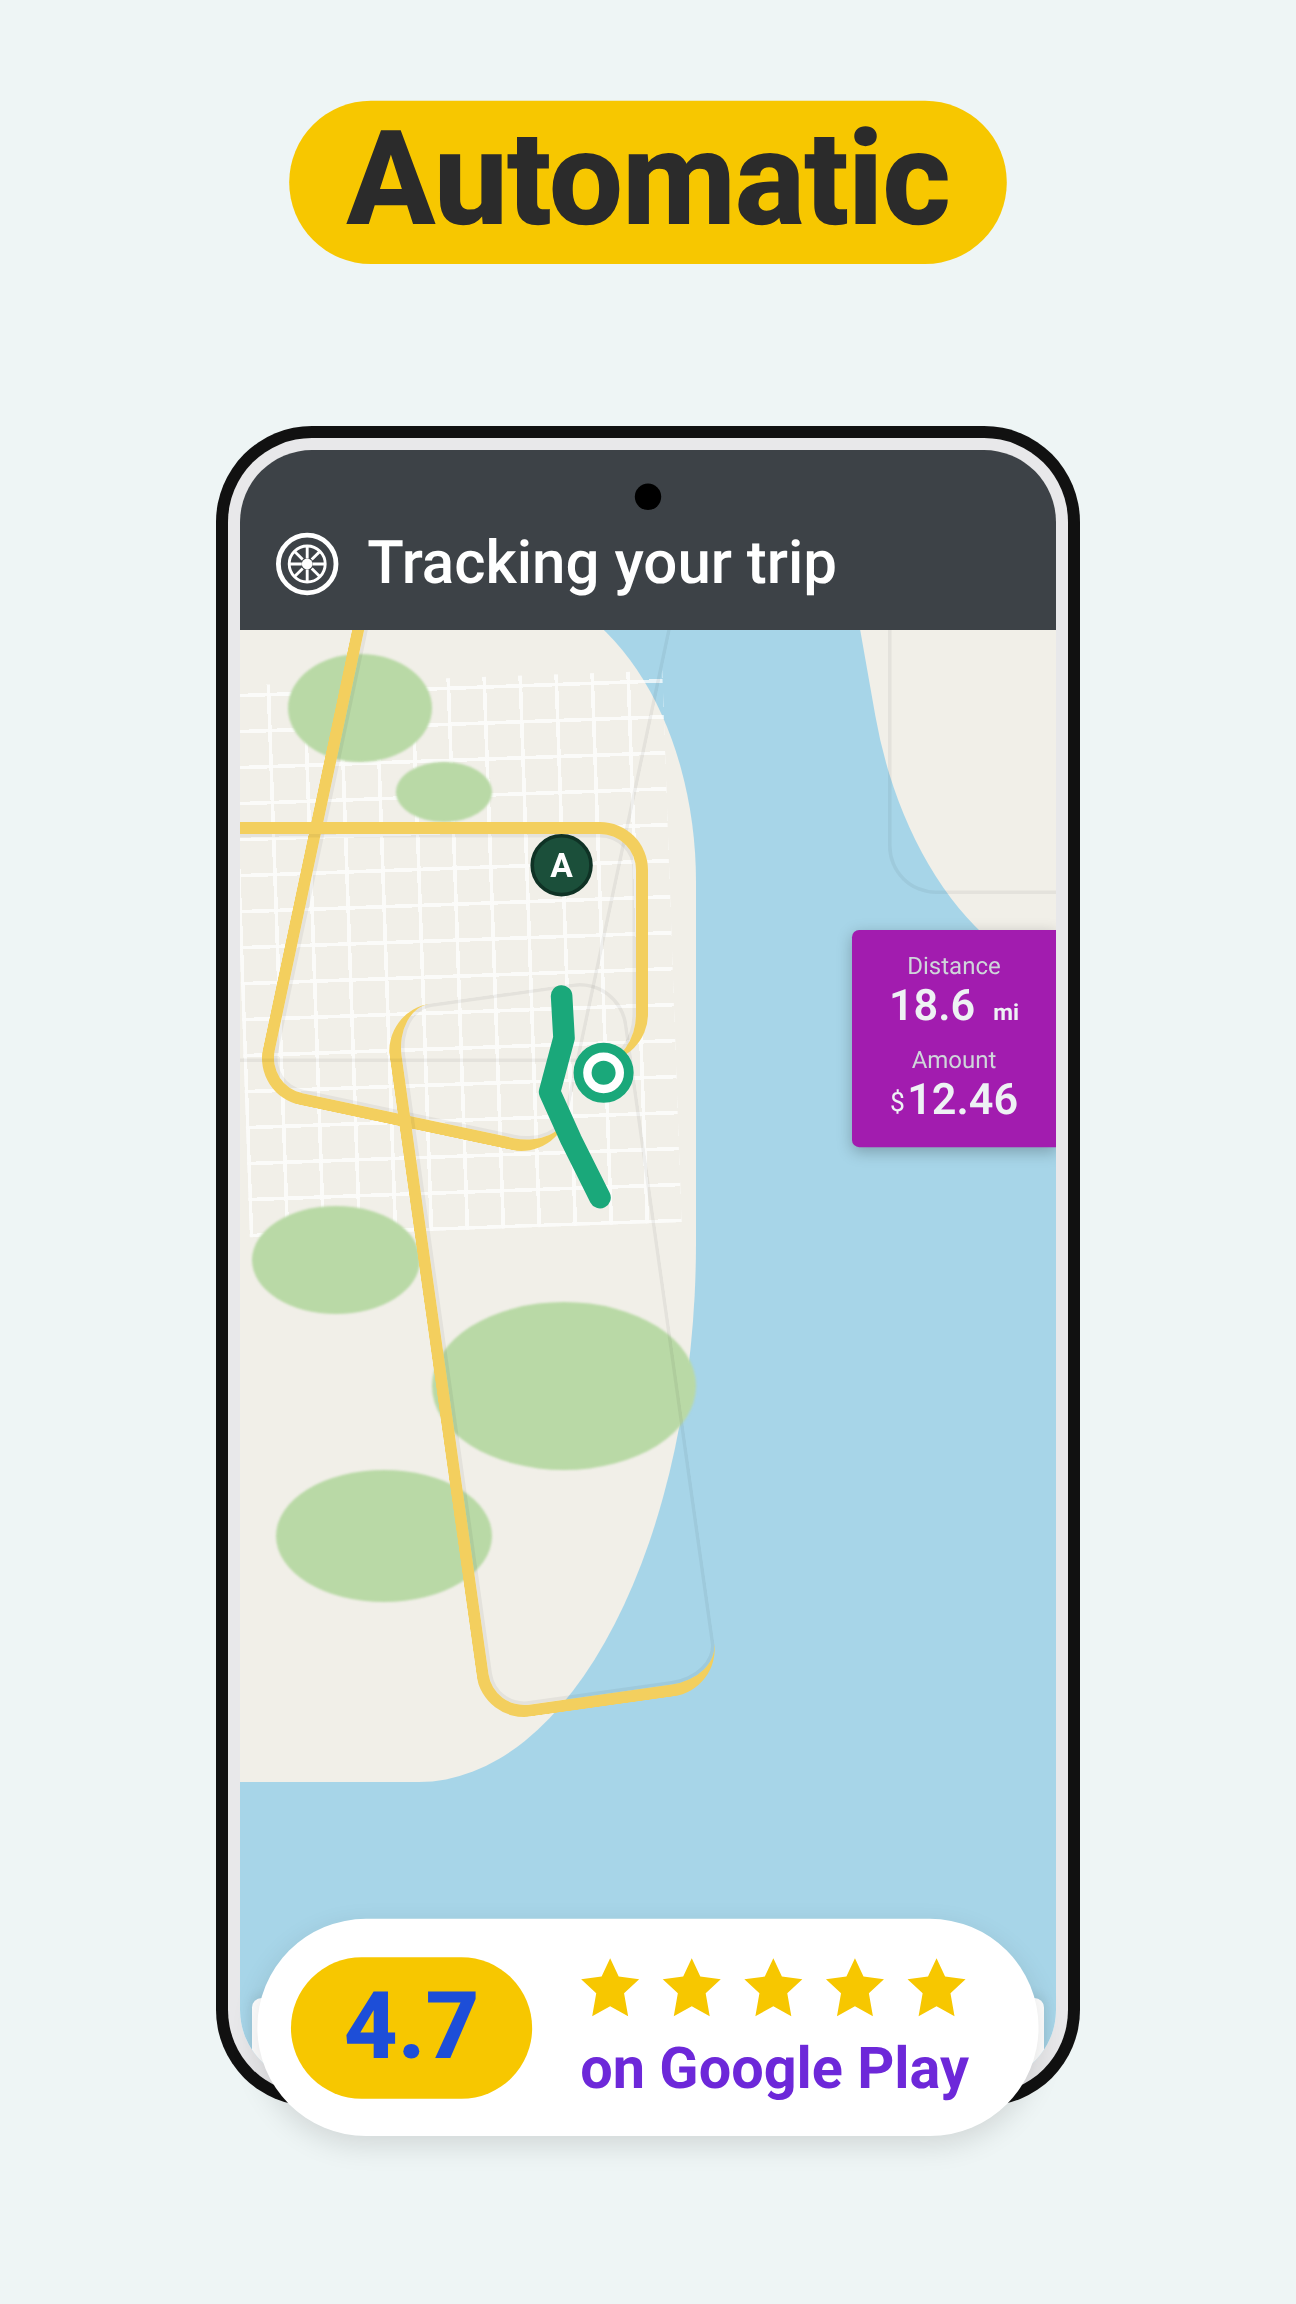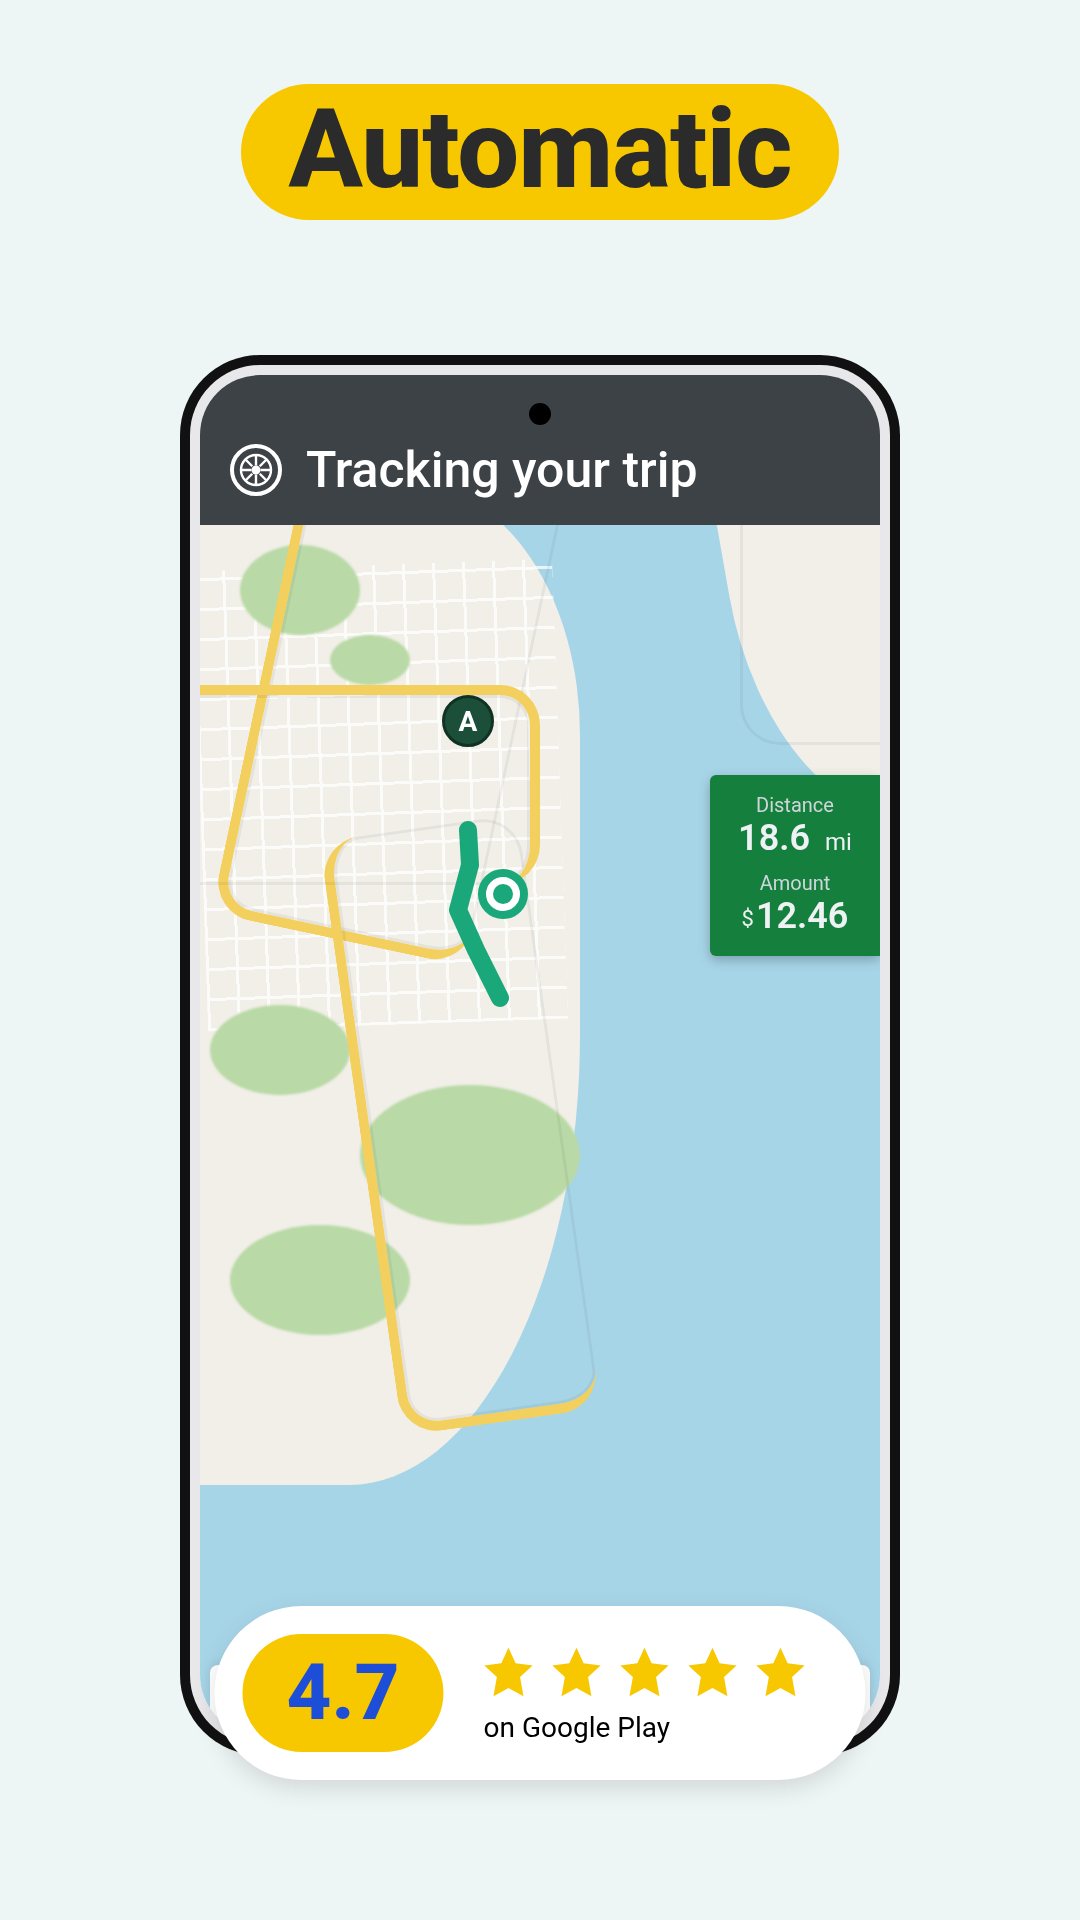"Distance" .trip-card { background: #15803d -> #a21caf }
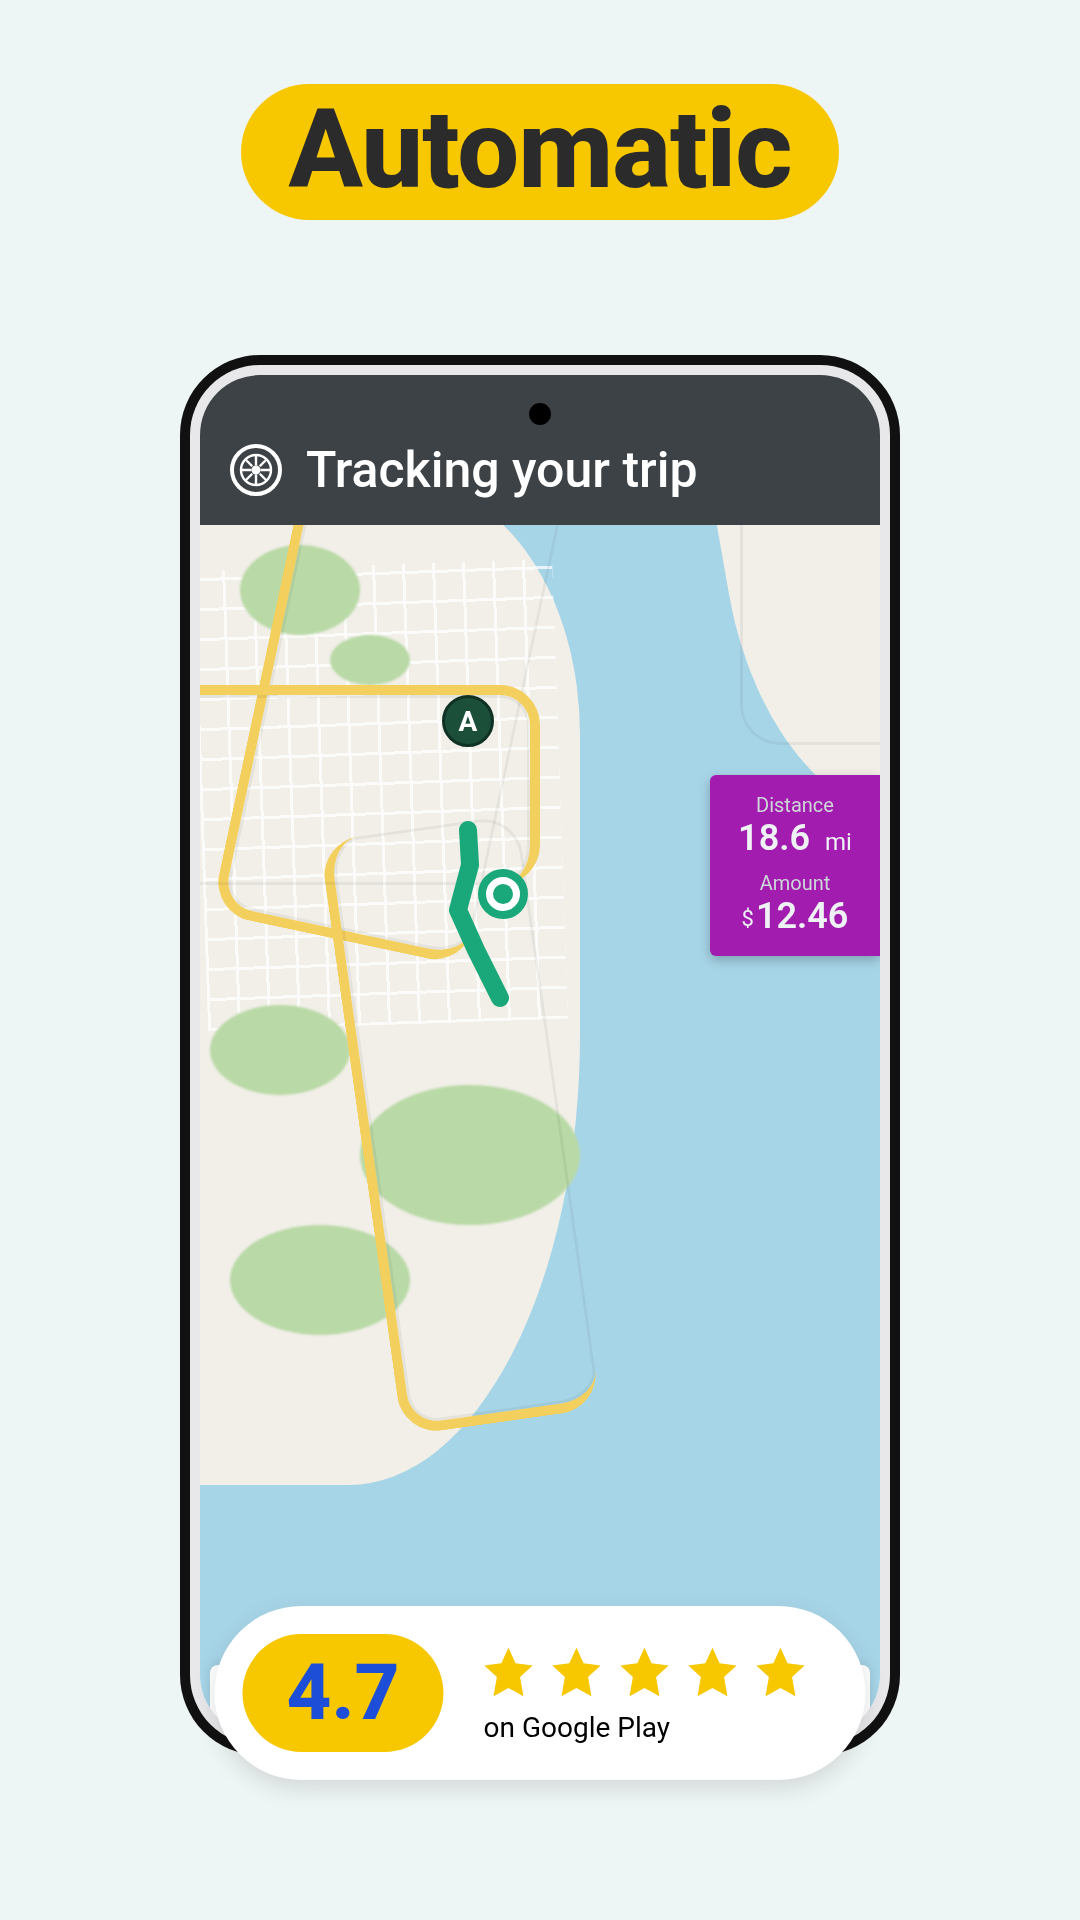"mi" .trip-card .unit { font-size: 24px -> 19px; font-weight: 400 -> 700 }
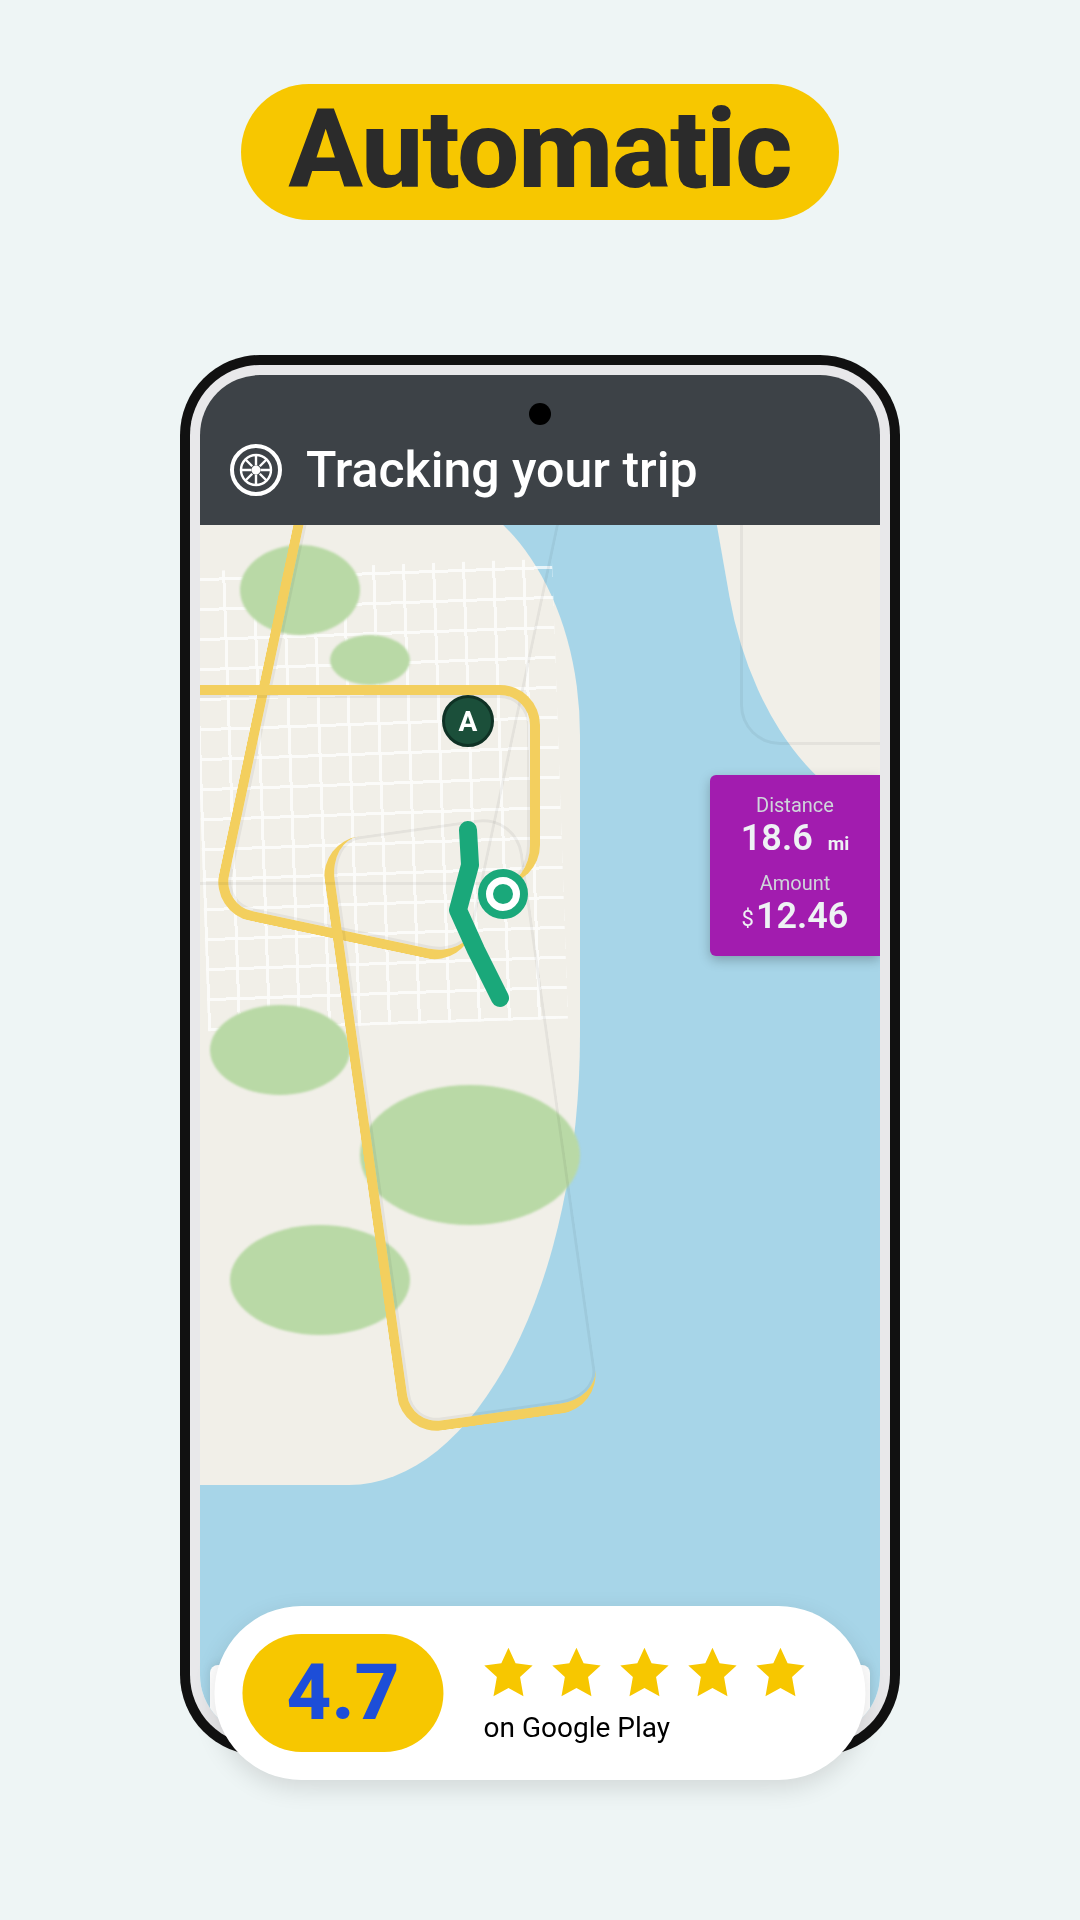"on Google Play" .rating-source { color: #000000 -> #6d28d9; font-size: 28px -> 48px; font-weight: 400 -> 700 }
